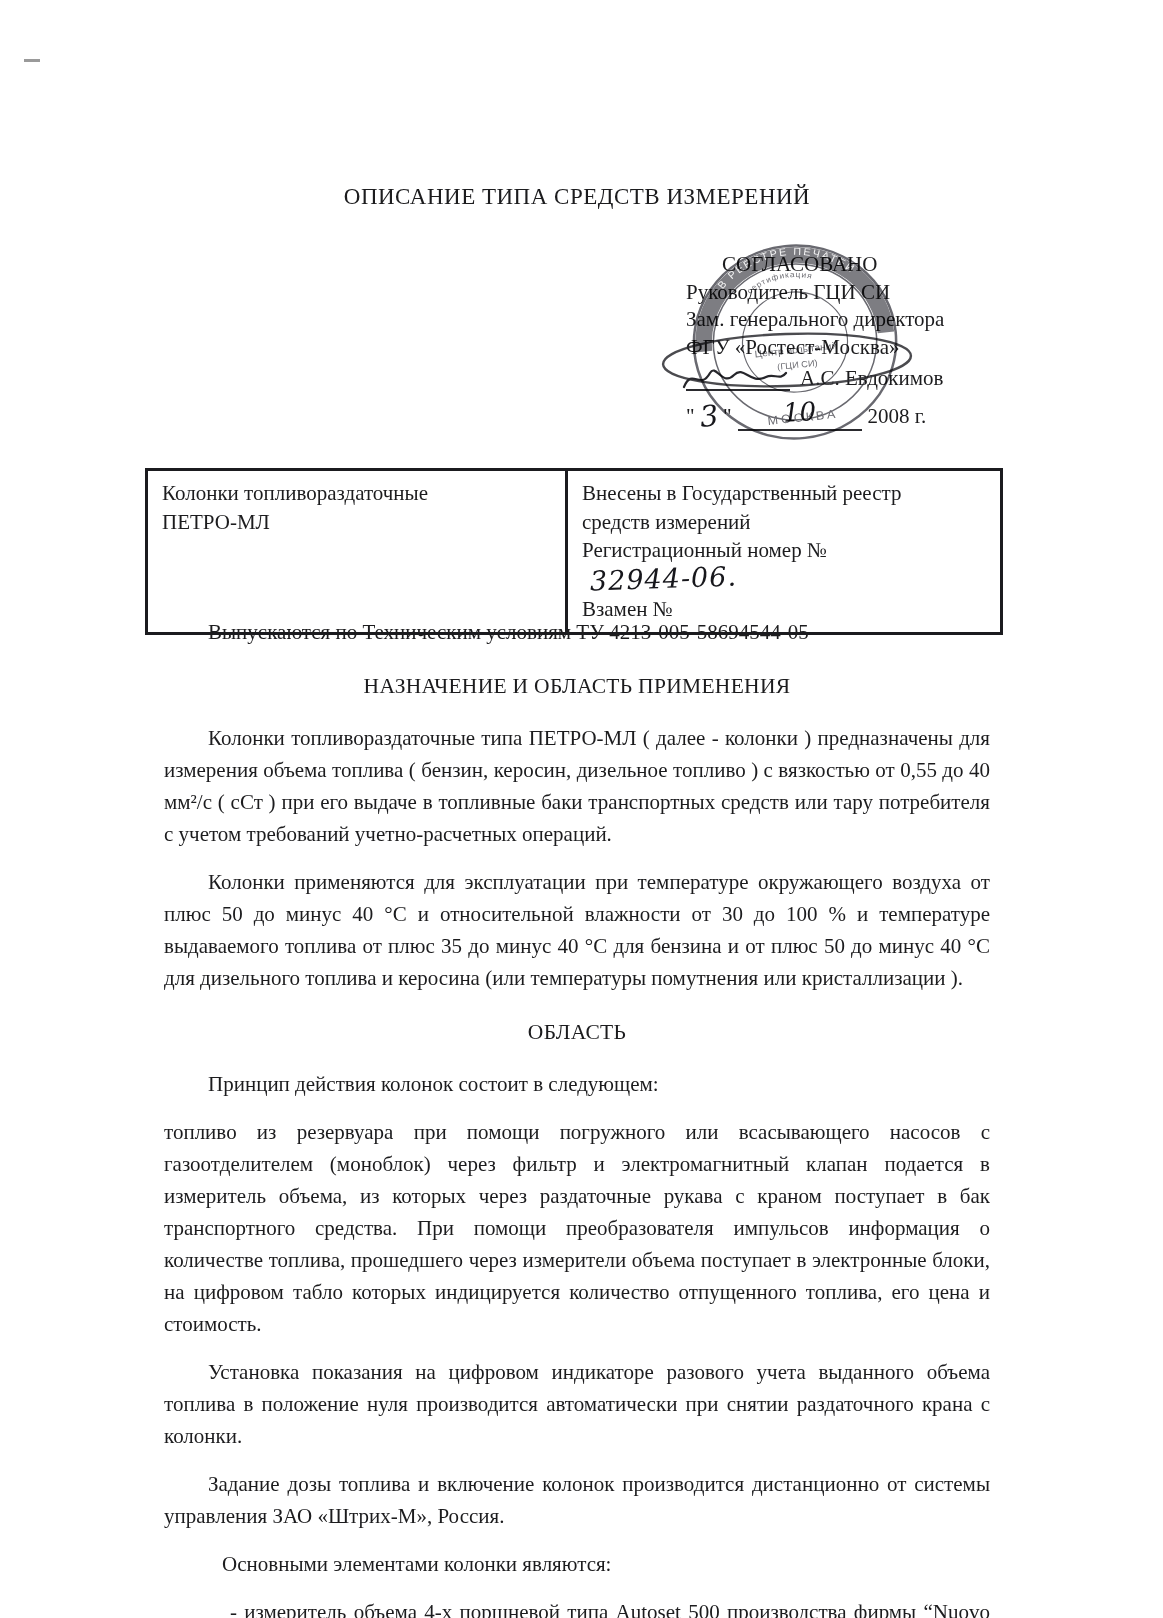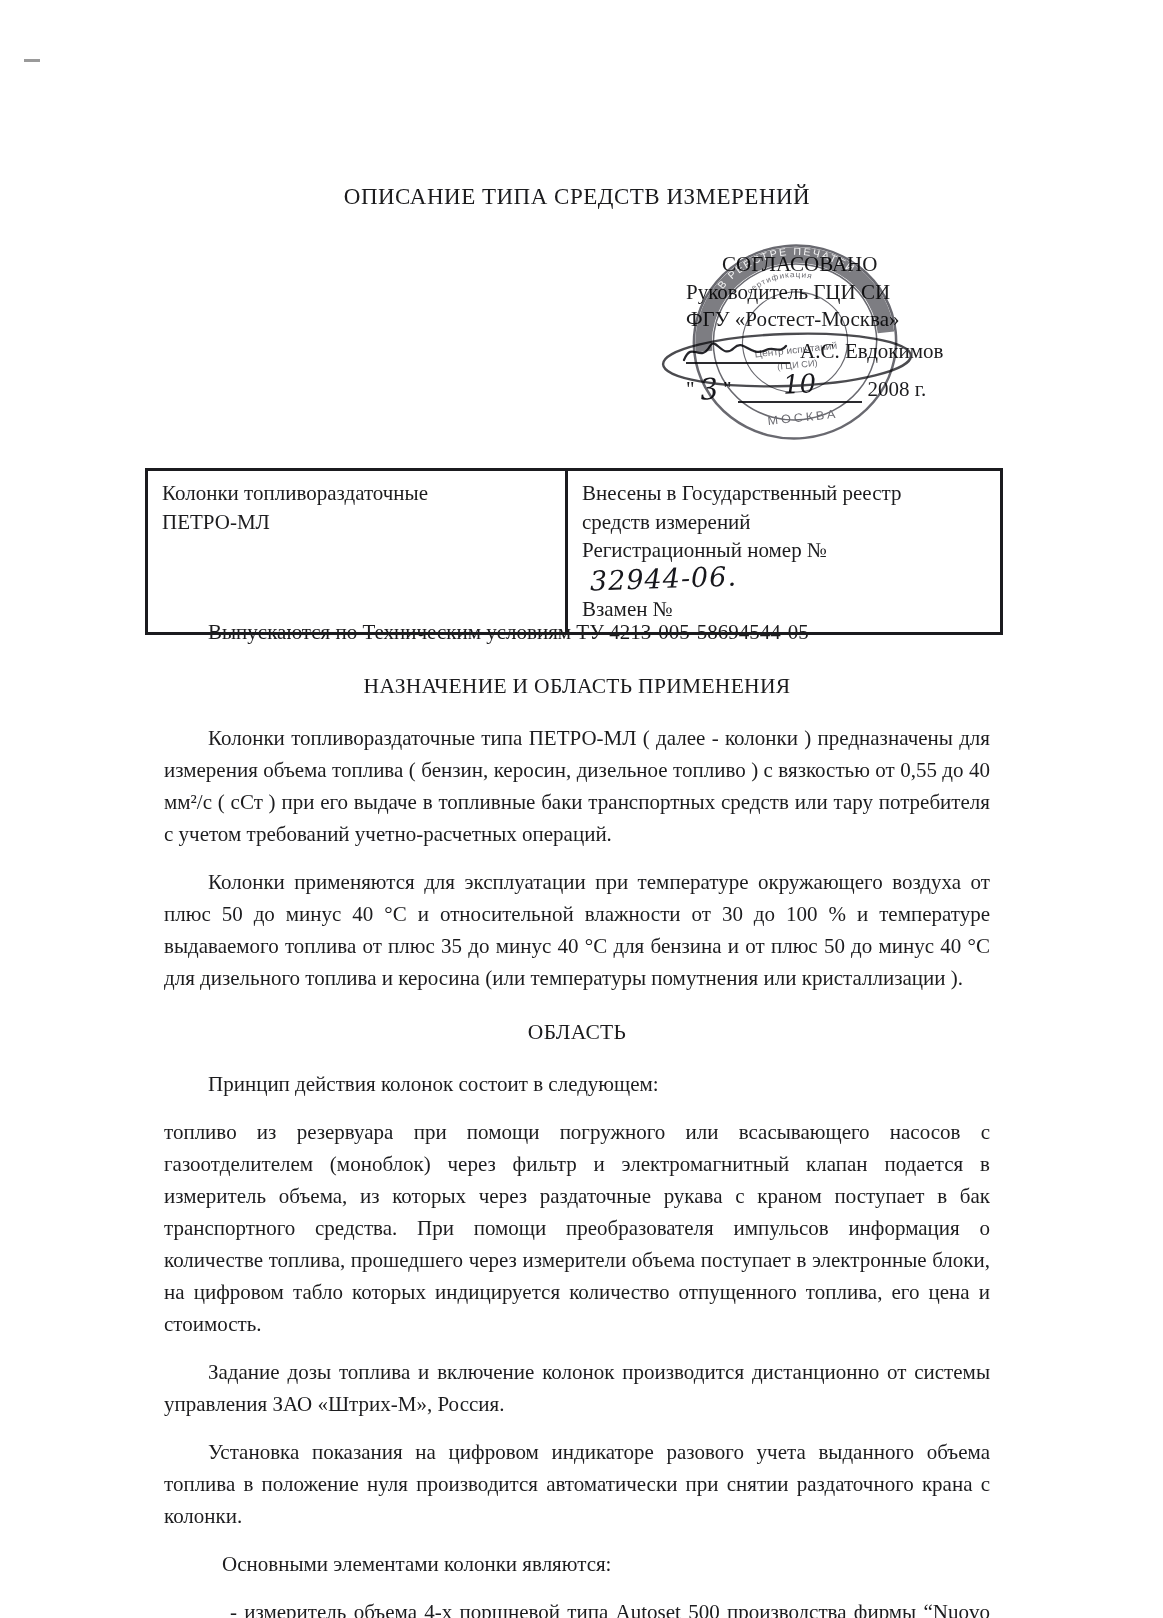"Зам. генерального директора" div { html: none -> <div>Зам. генерального директора</div> }
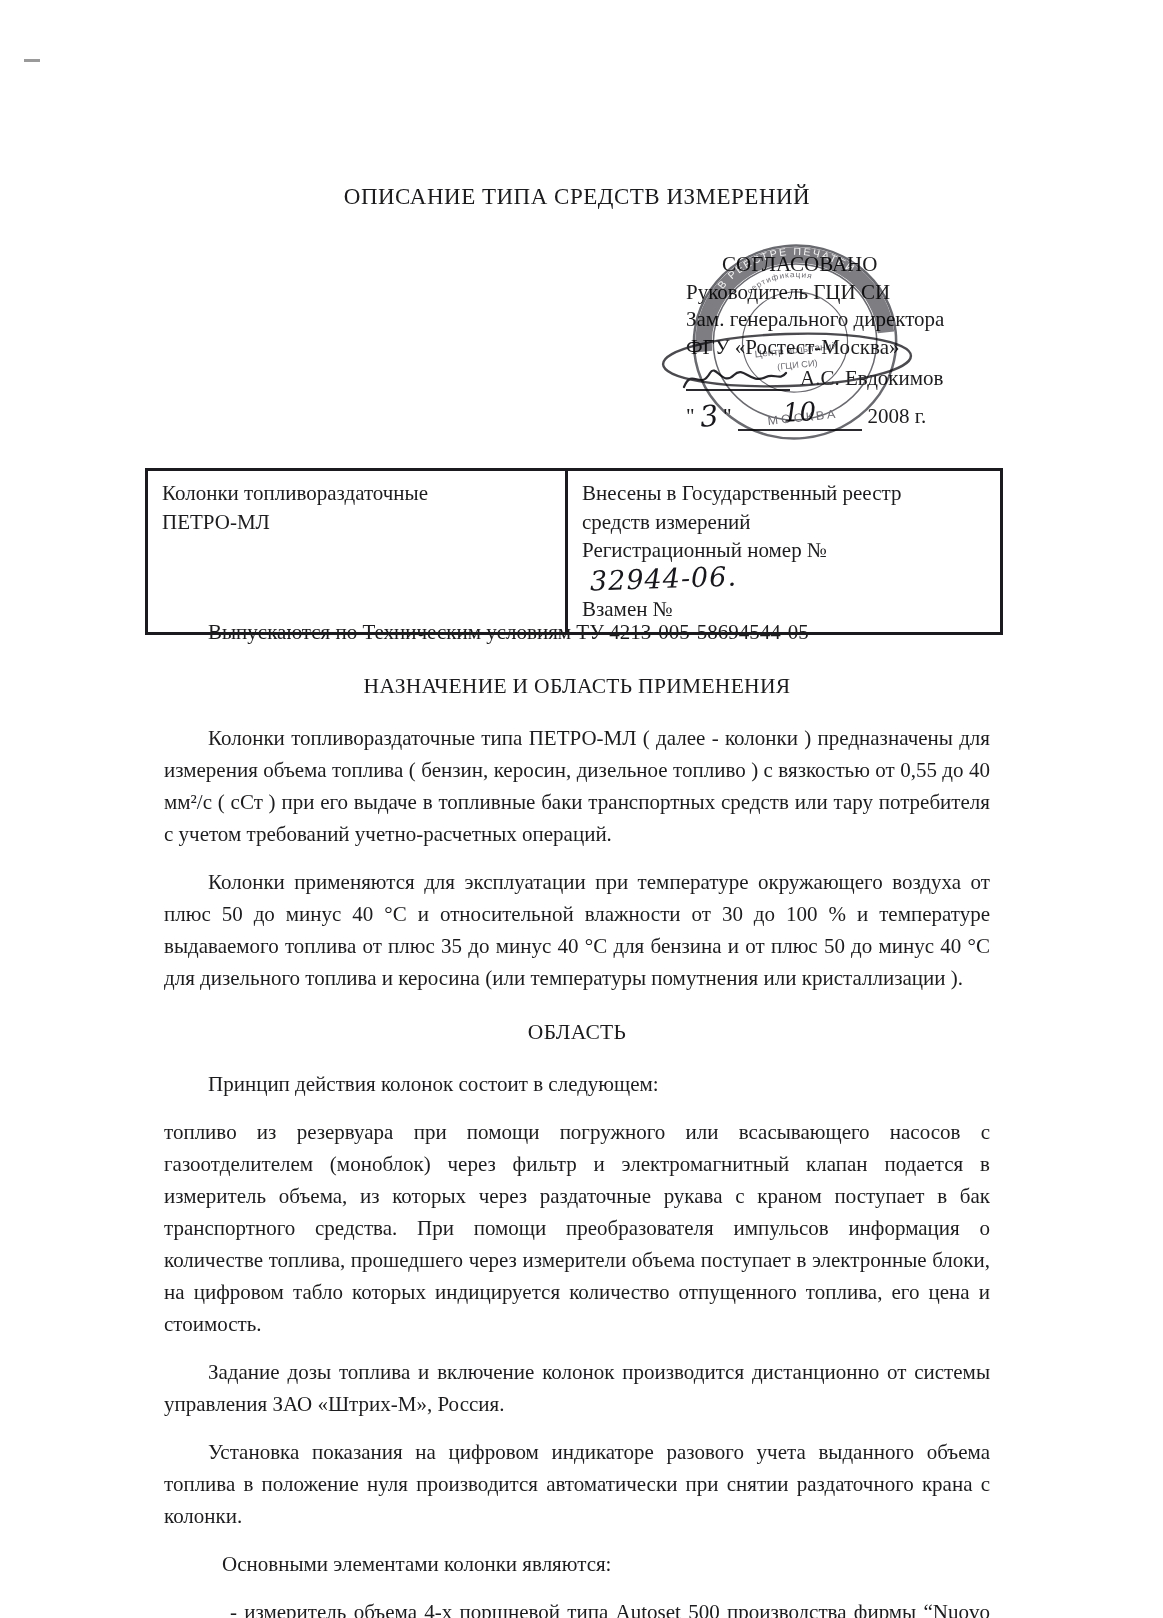"Задание дозы топлива и включение" p.indent { order: before "Установка показания на цифровом" -> after "Установка показания на цифровом" }
